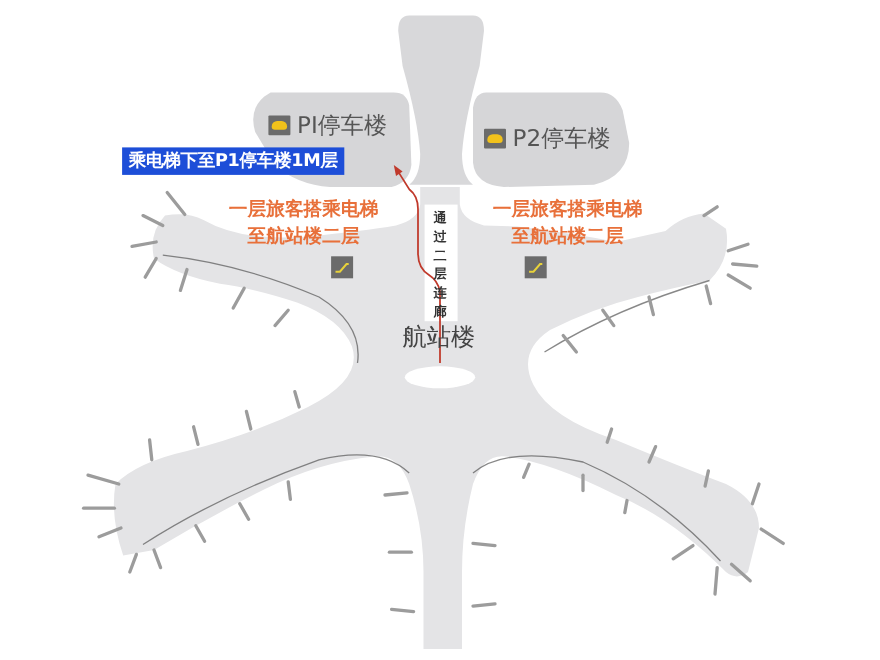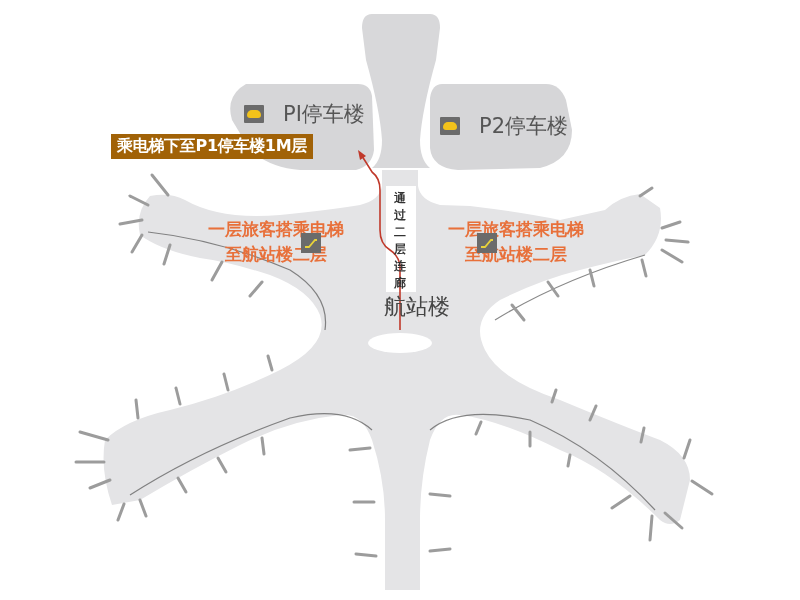"PI停车楼" .parking-label { gap: 19px -> 6px }
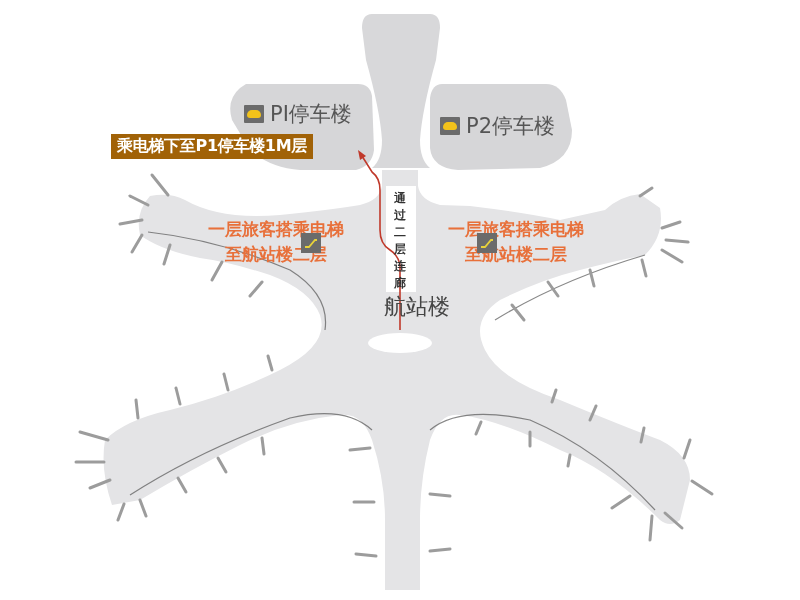"乘电梯下至P1停车楼1M层" .callout { background: #a16207 -> #1d4ed8 }
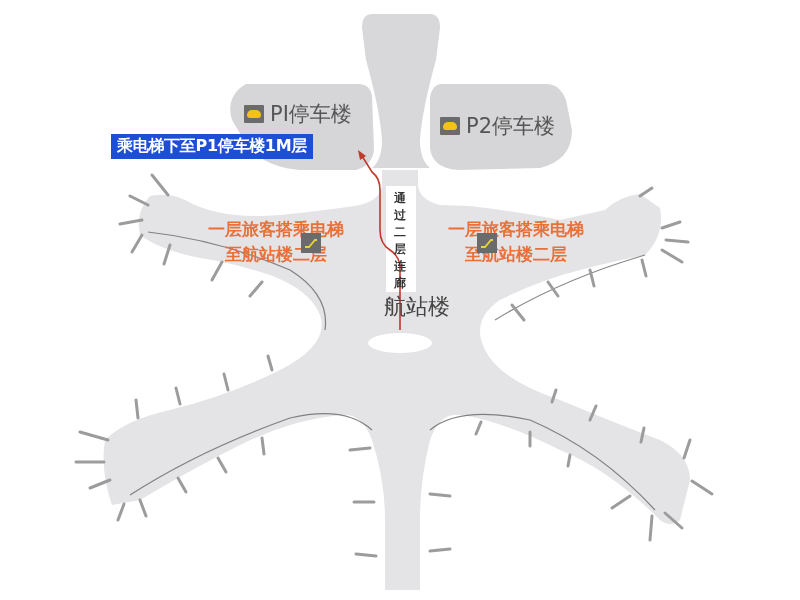"一层旅客搭乘电梯" .orange-note { margin-top: 39px -> none }
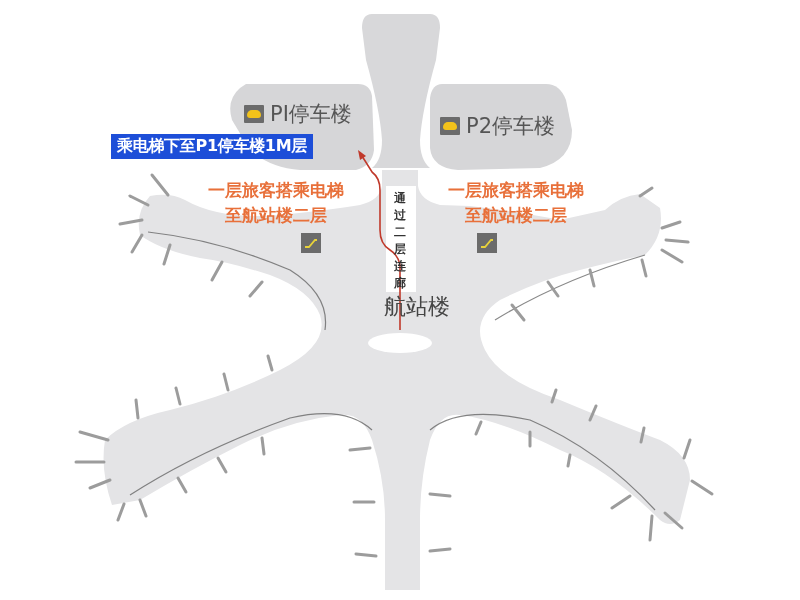"航站楼" div.lbl { margin-left: 18px -> none }
